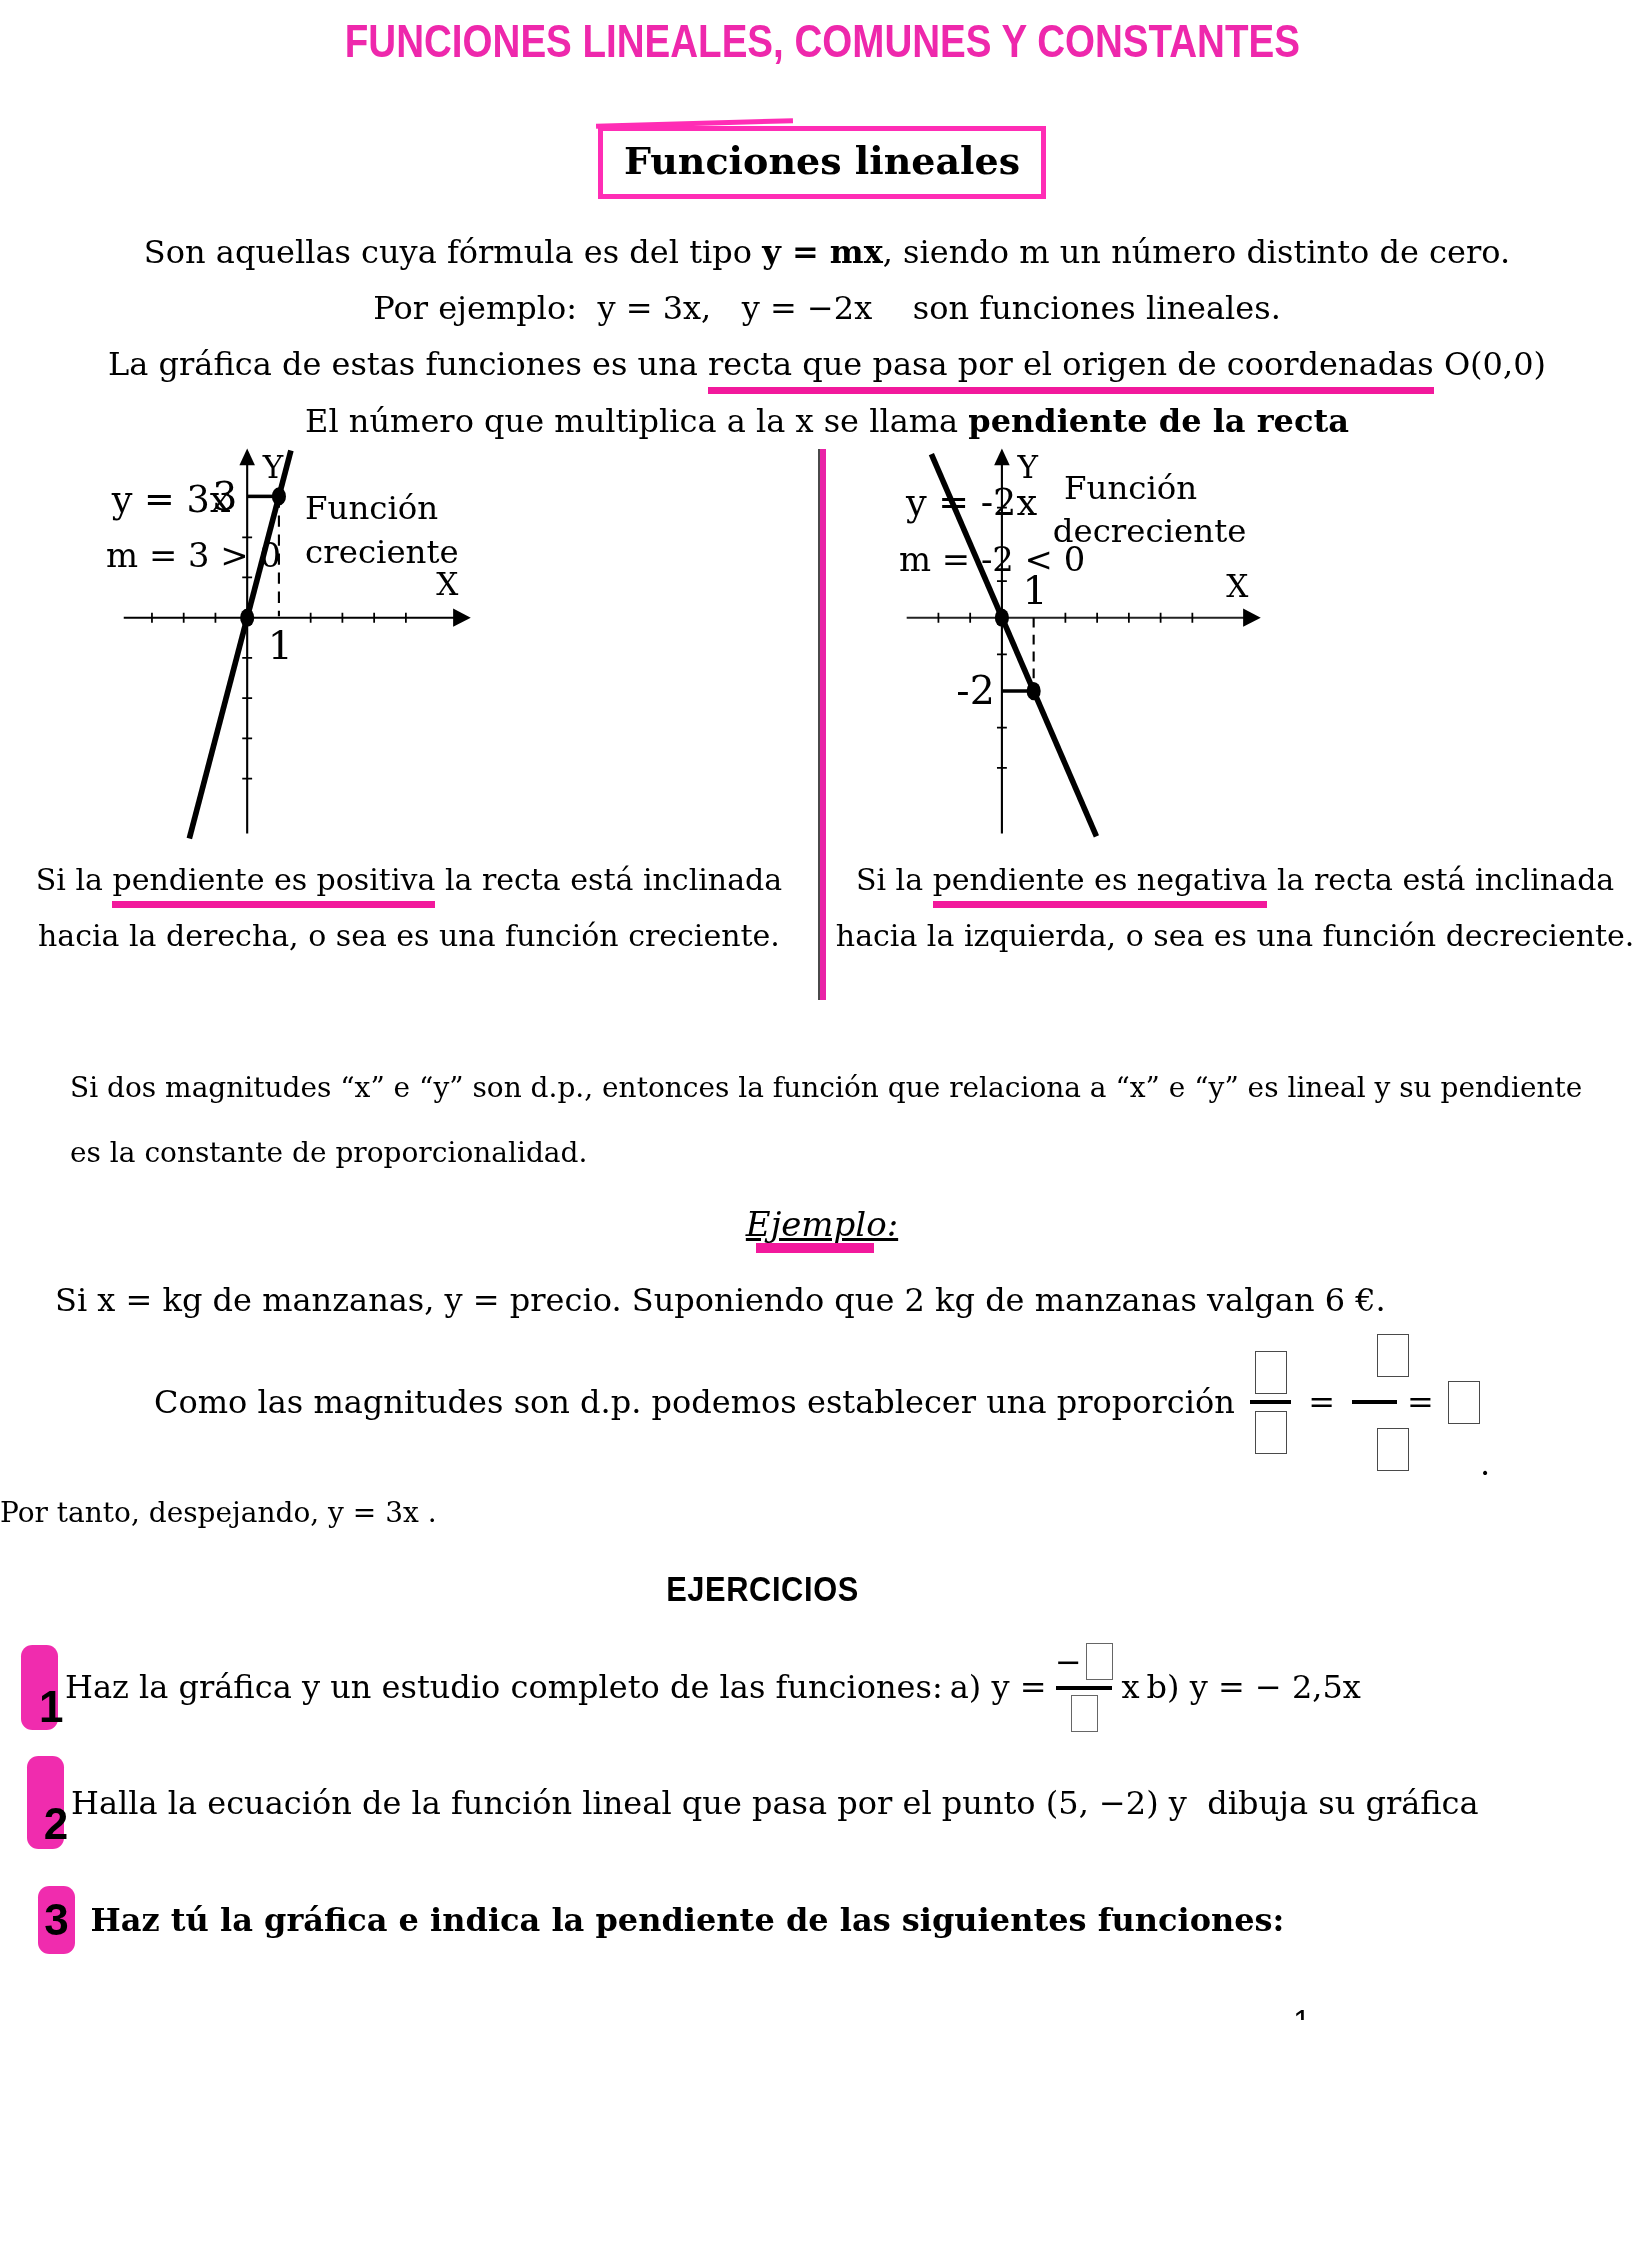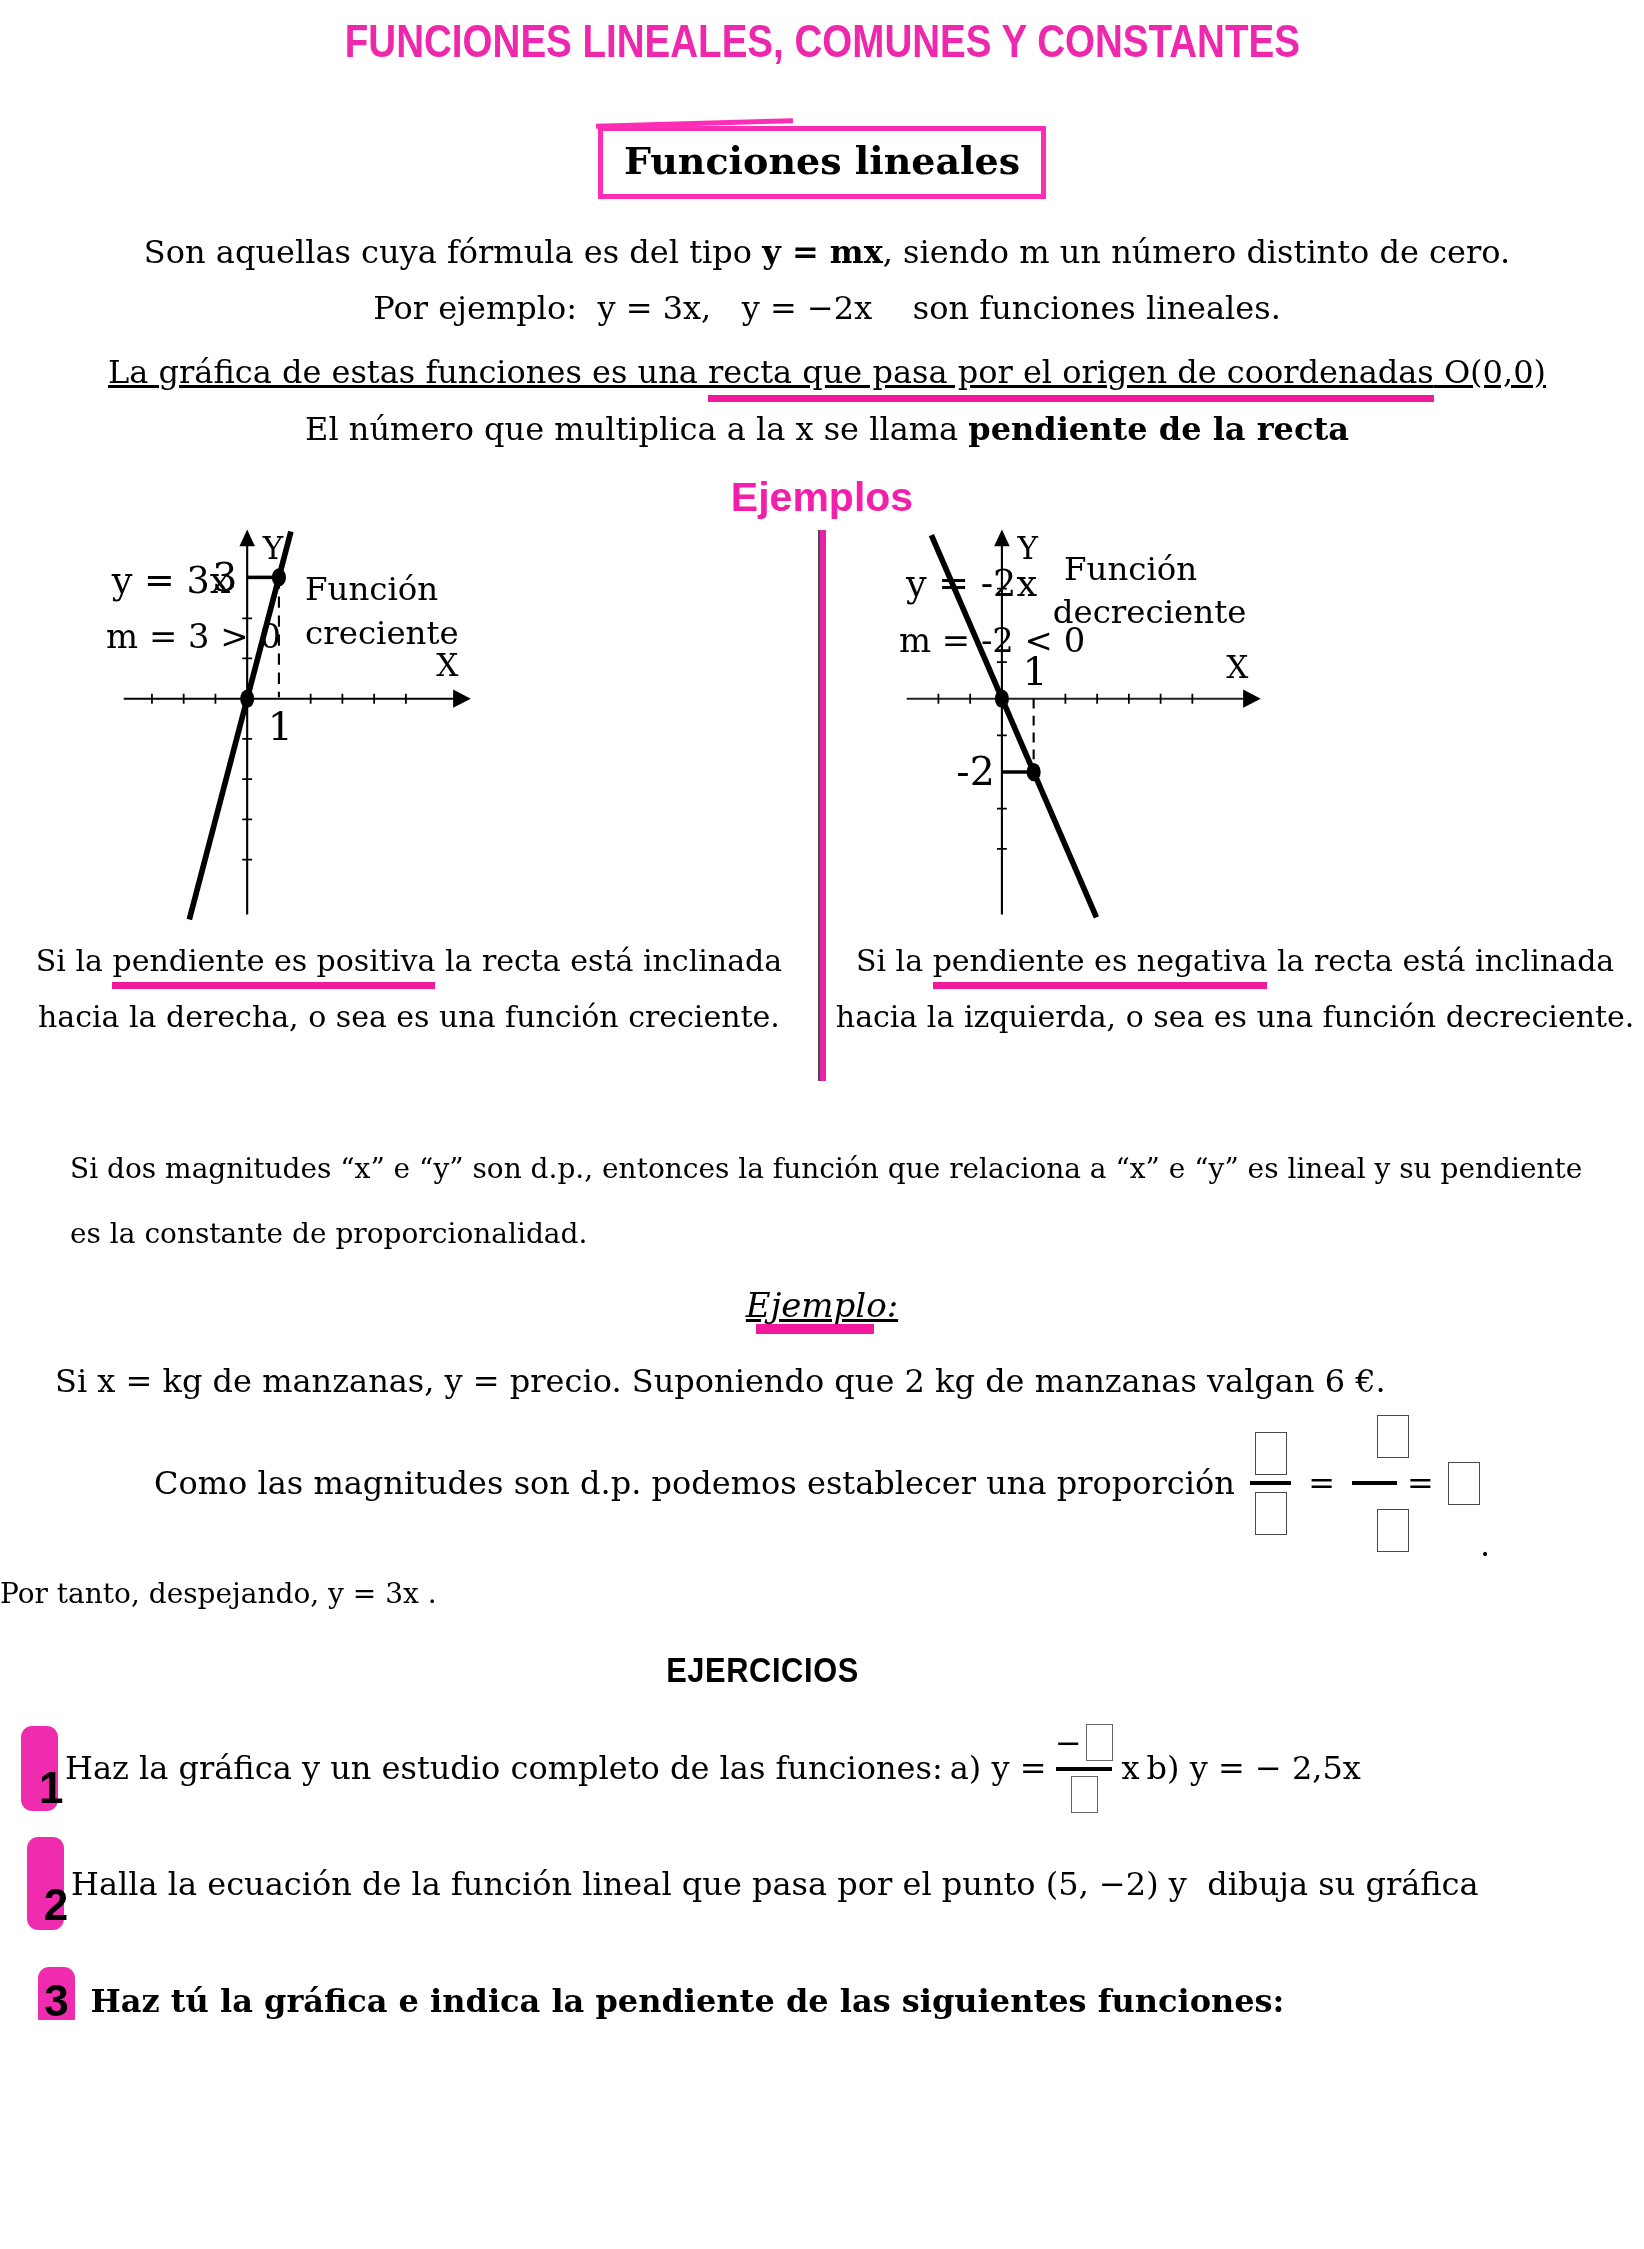"La gráfica de estas funciones" .intro .l3 { margin-top: 32px -> 24px; text-decoration: underline -> none }
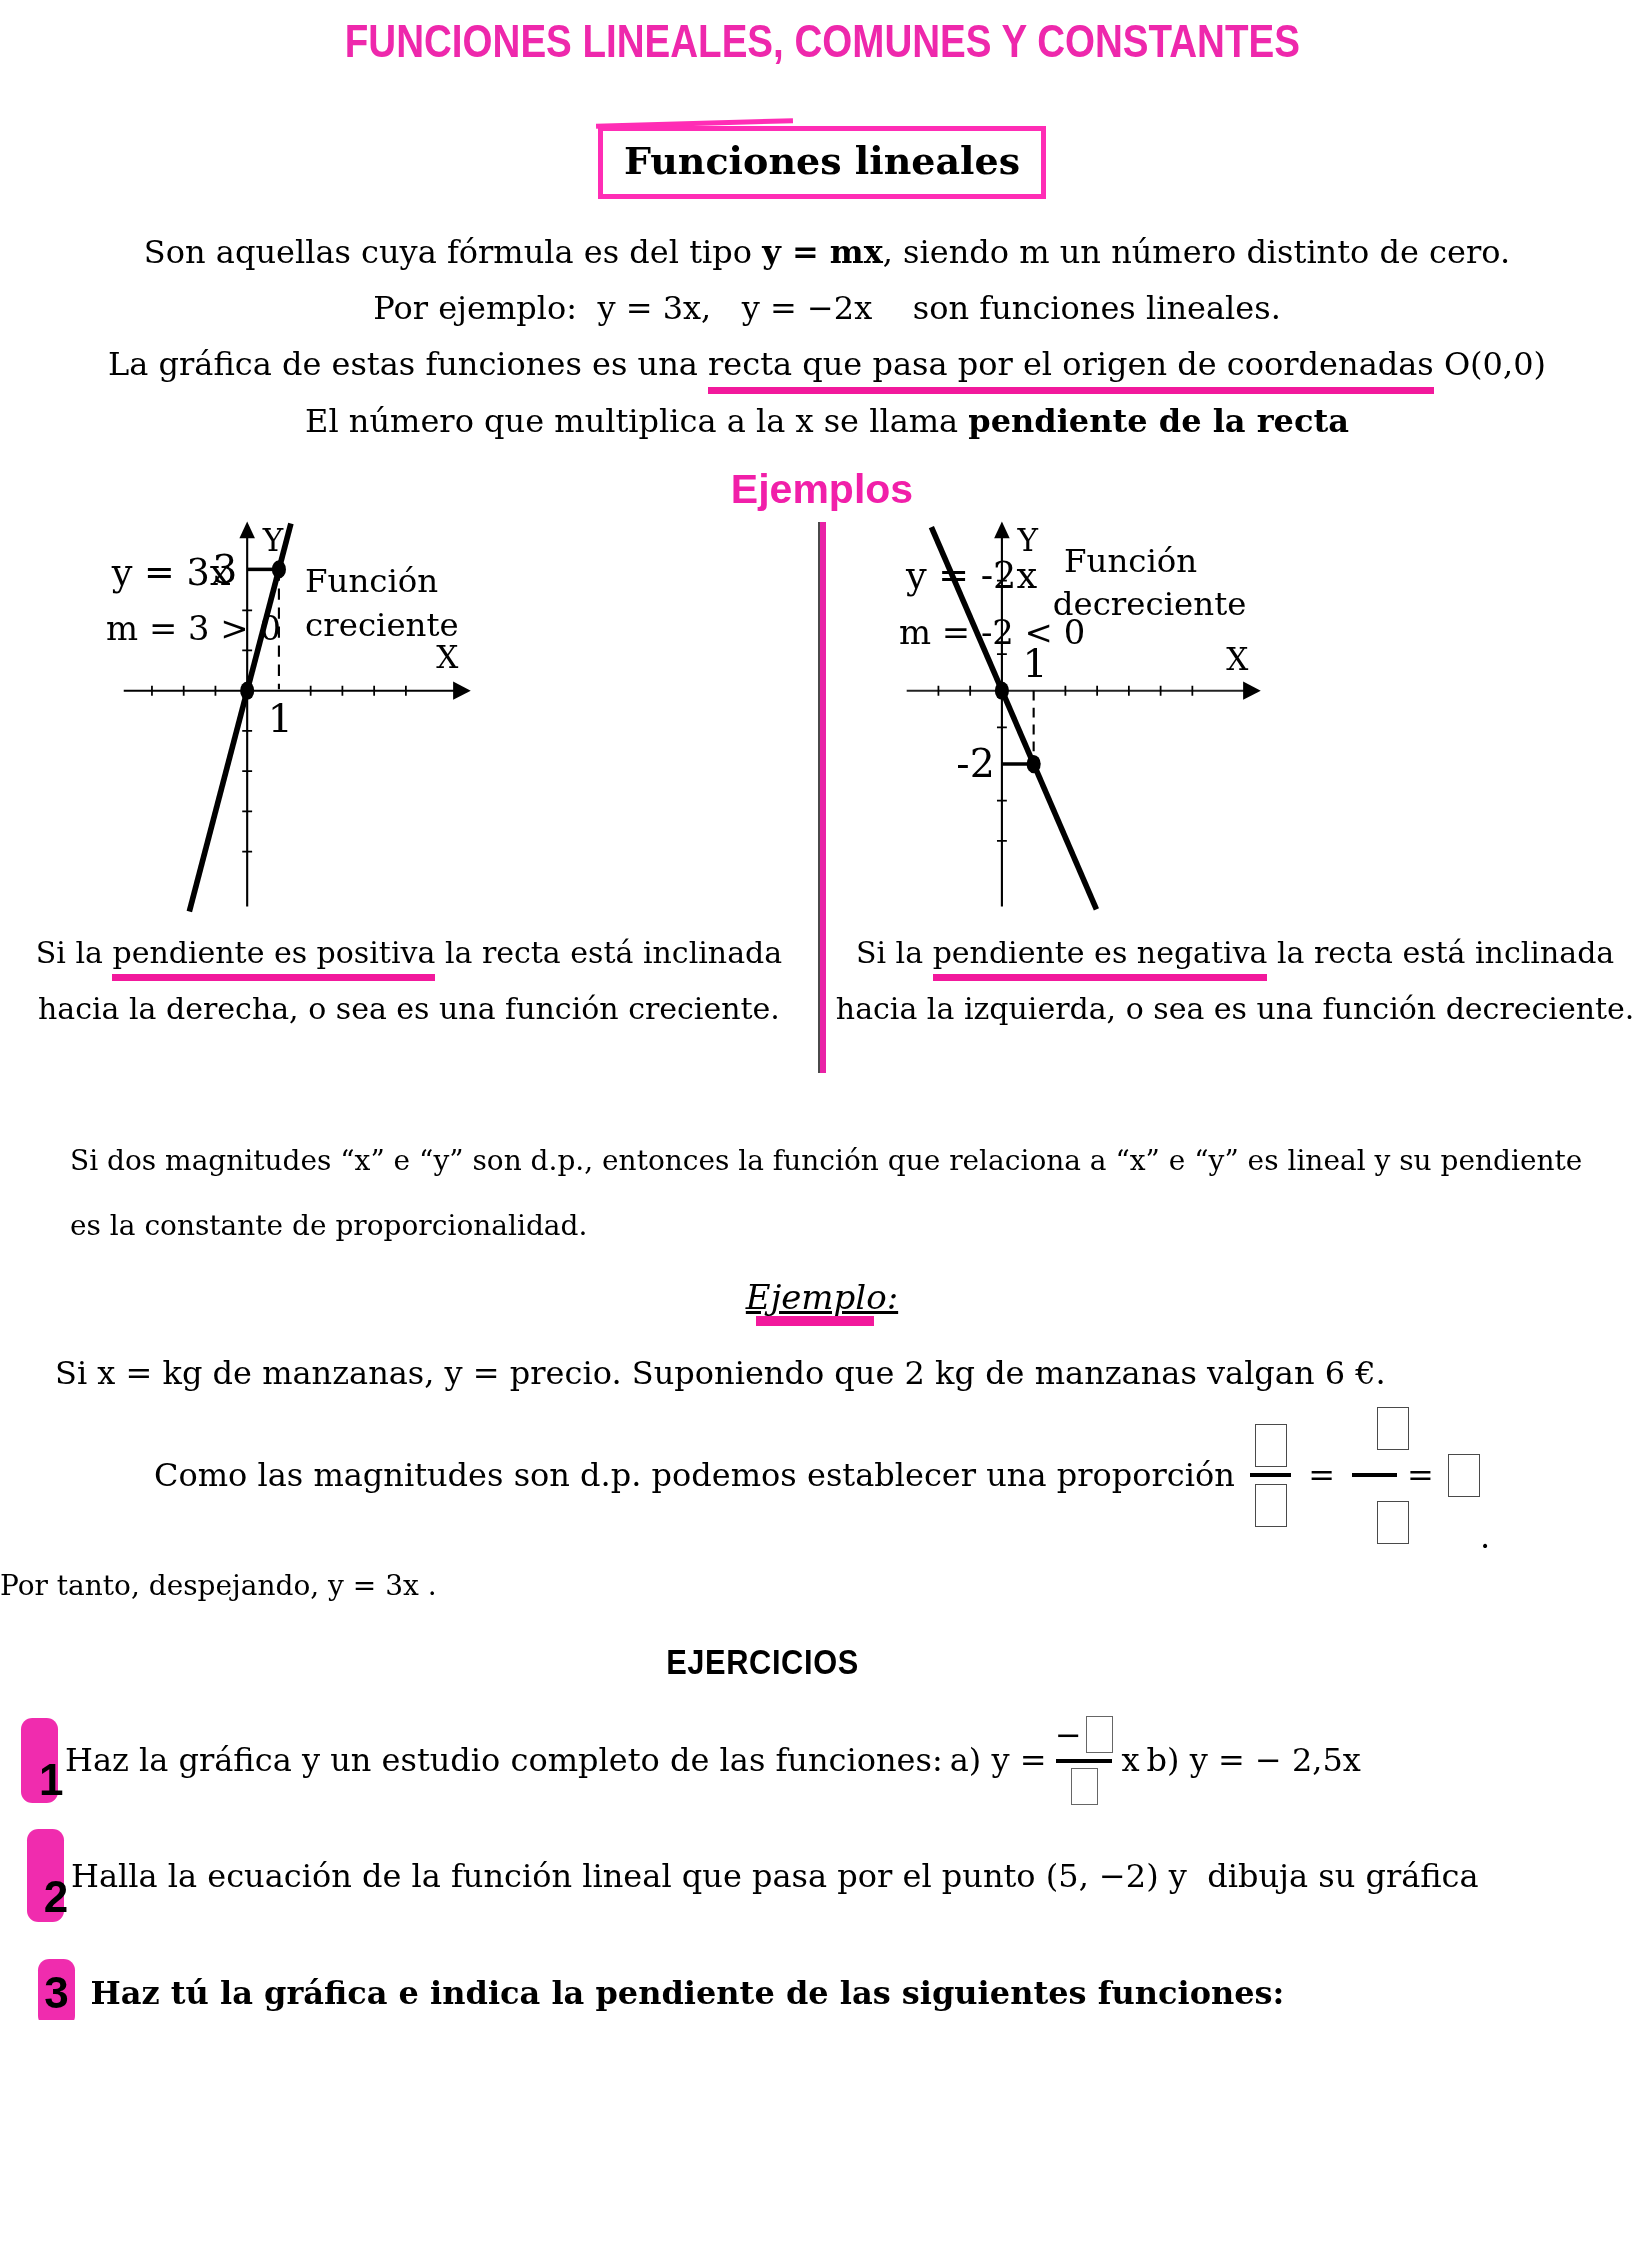"Ejemplos" div.ejemplos { html: <div>Ejemplos</div> -> none }
